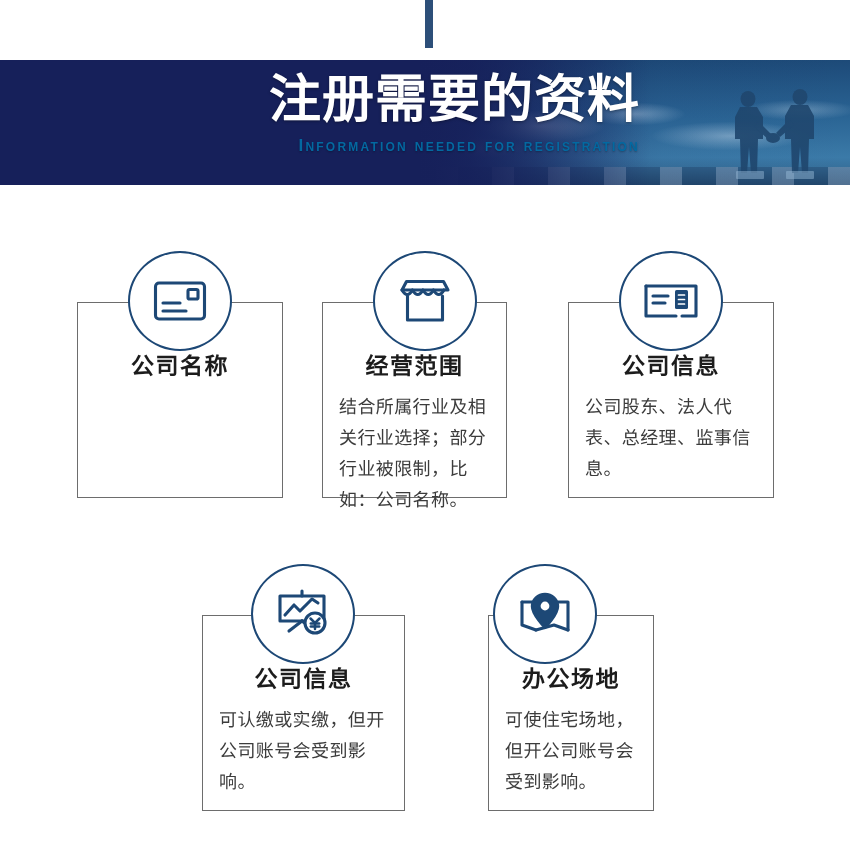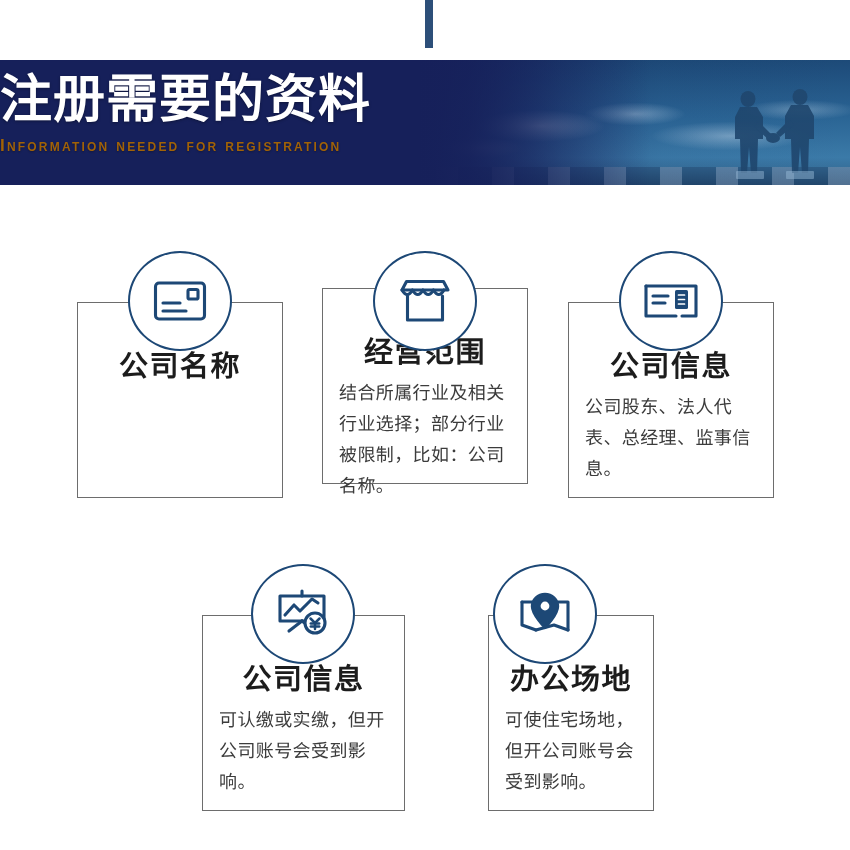"注册需要的资料" .header-text { text-align: left -> right }
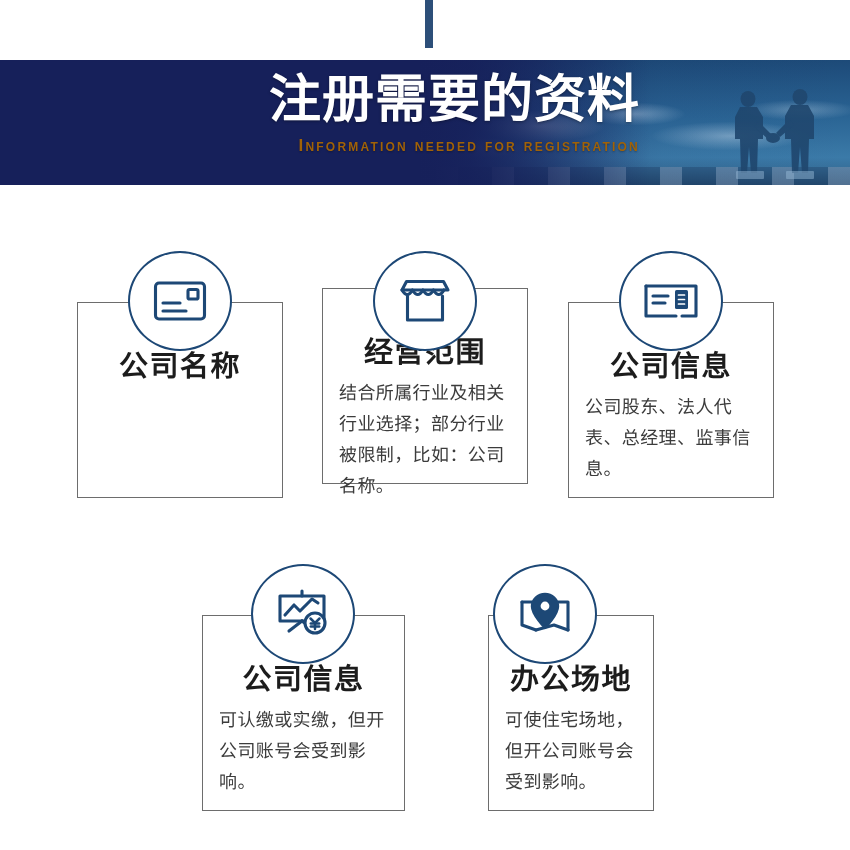"Information needed for registration" .header-sub { color: #a16207 -> #0369a1 }
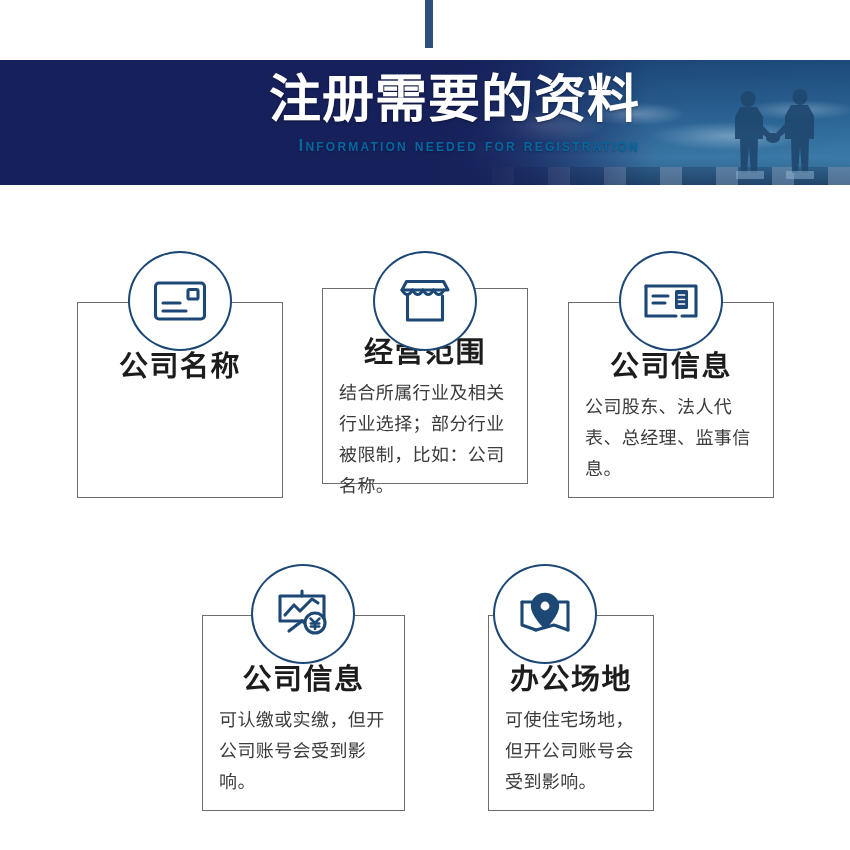"公司名称" .card-title { font-size: 29px -> 23px }
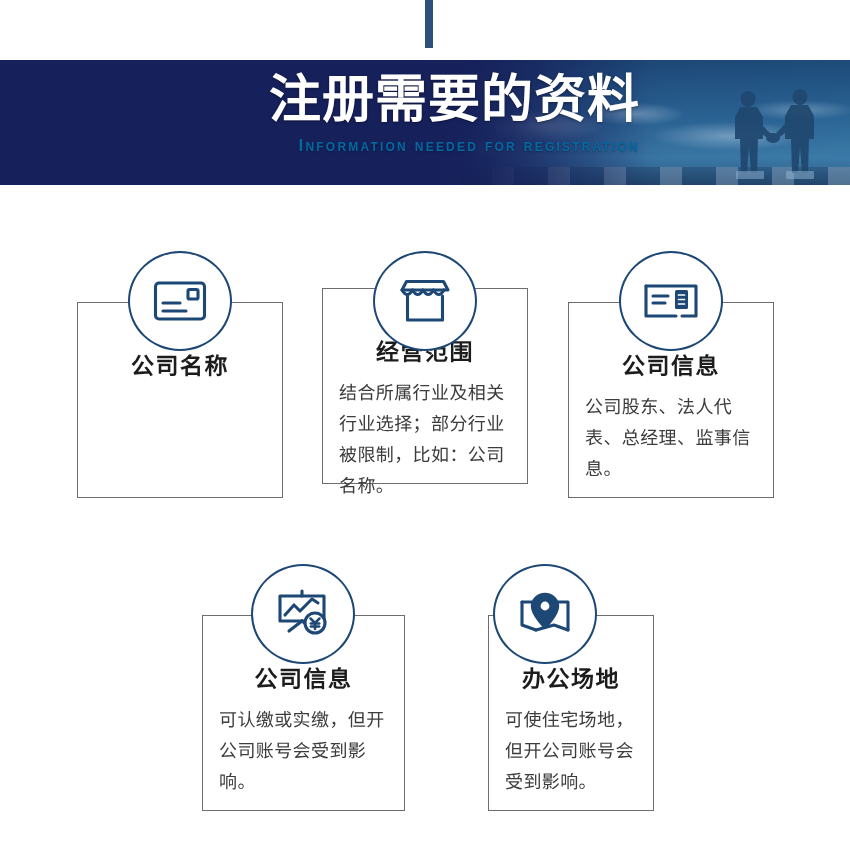"经营范围" #card-2 { top: 288px -> 302px; width: 206px -> 185px }
